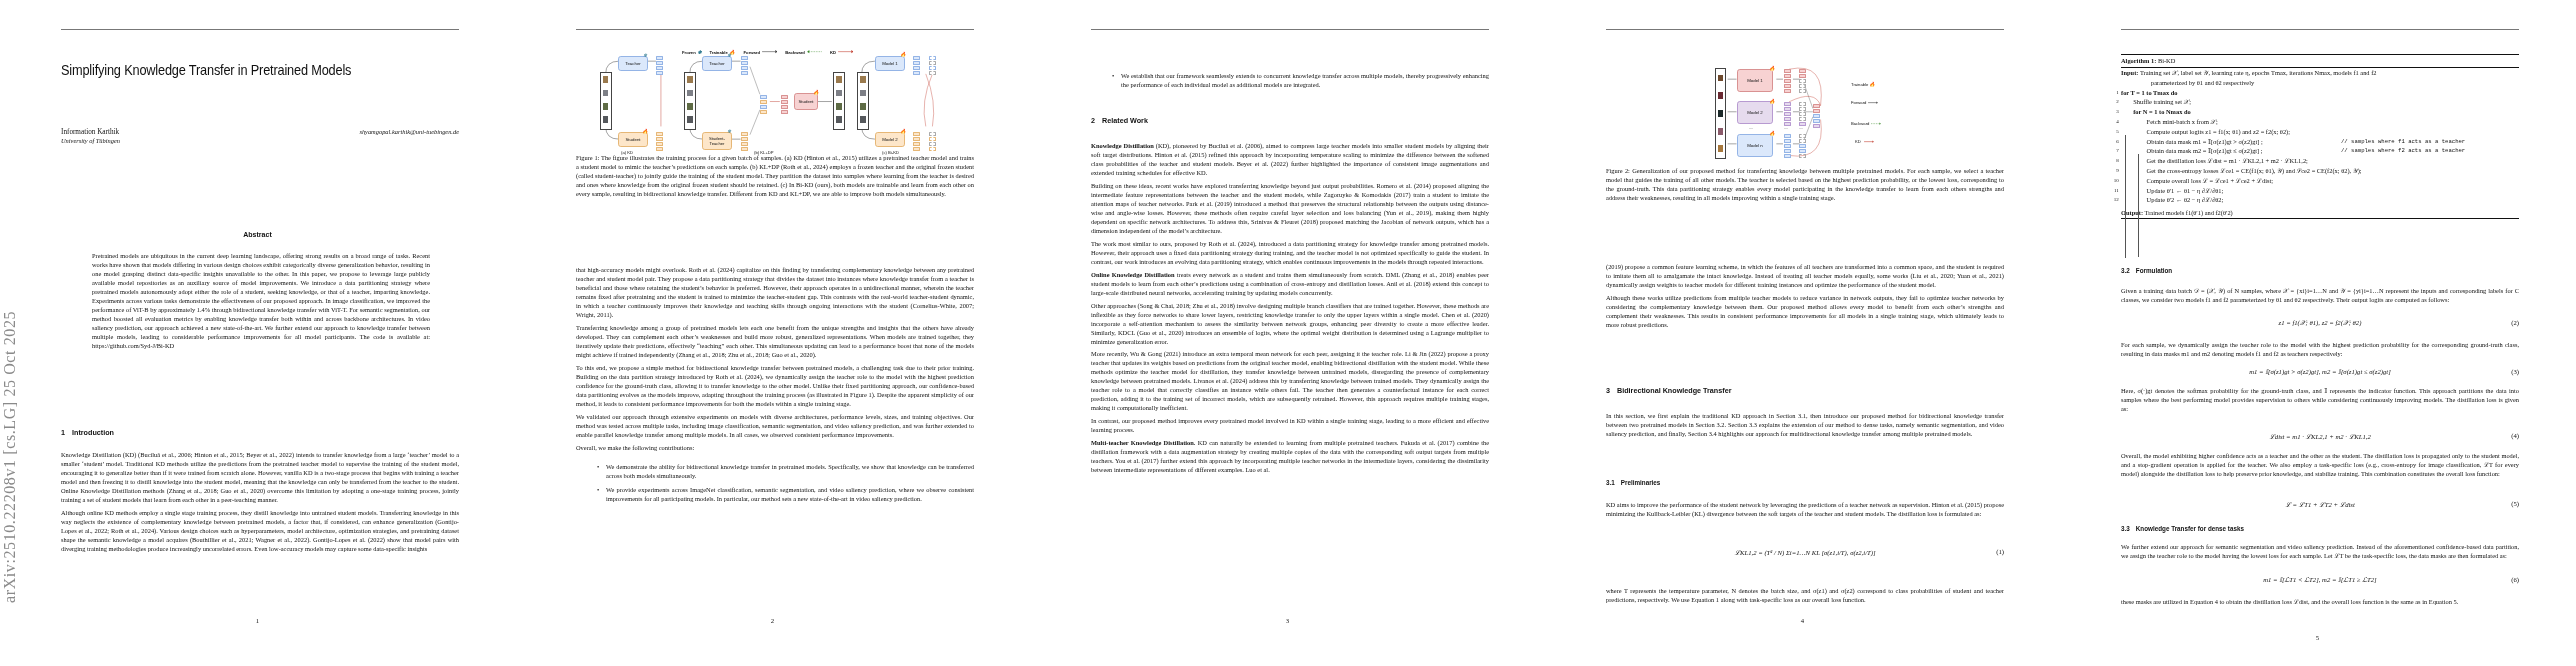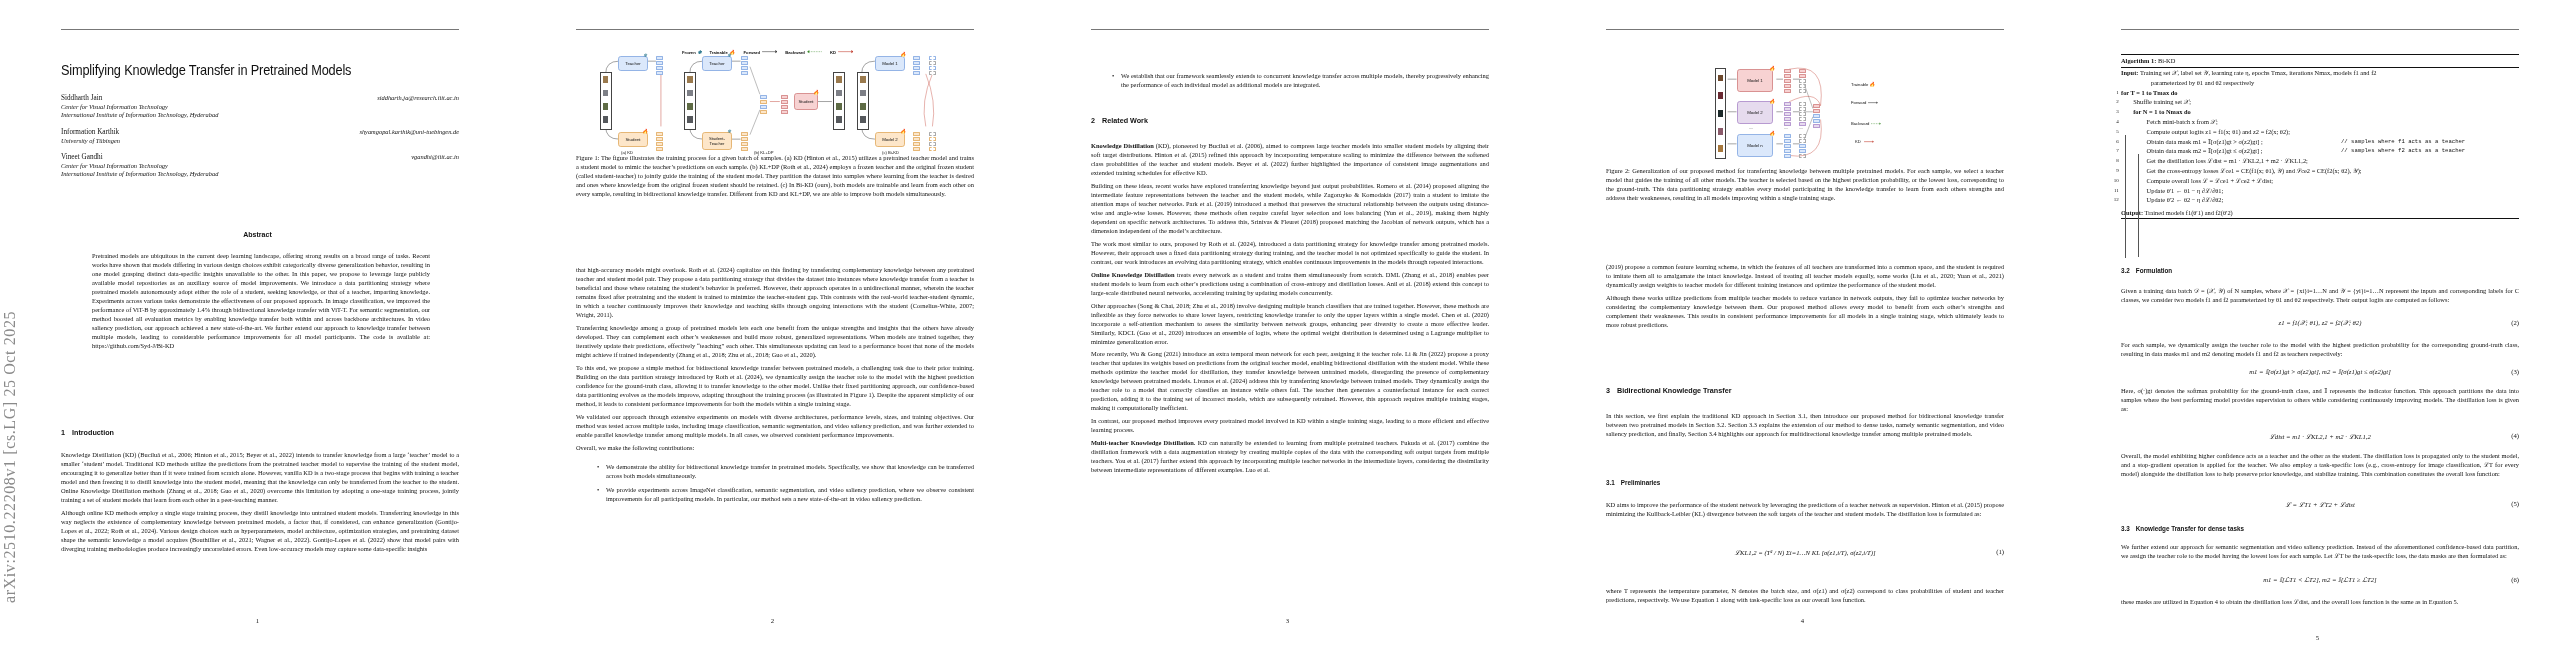"Siddharth Jain" div.author { html: <div> <div>Siddharth Jain</div> <div>Center for Visual Information Technology</div> <div>International Institute of Information Technology, Hyderabad</div> <div>siddharth.ja@research.iiit.ac.in</div> </div> -> none }
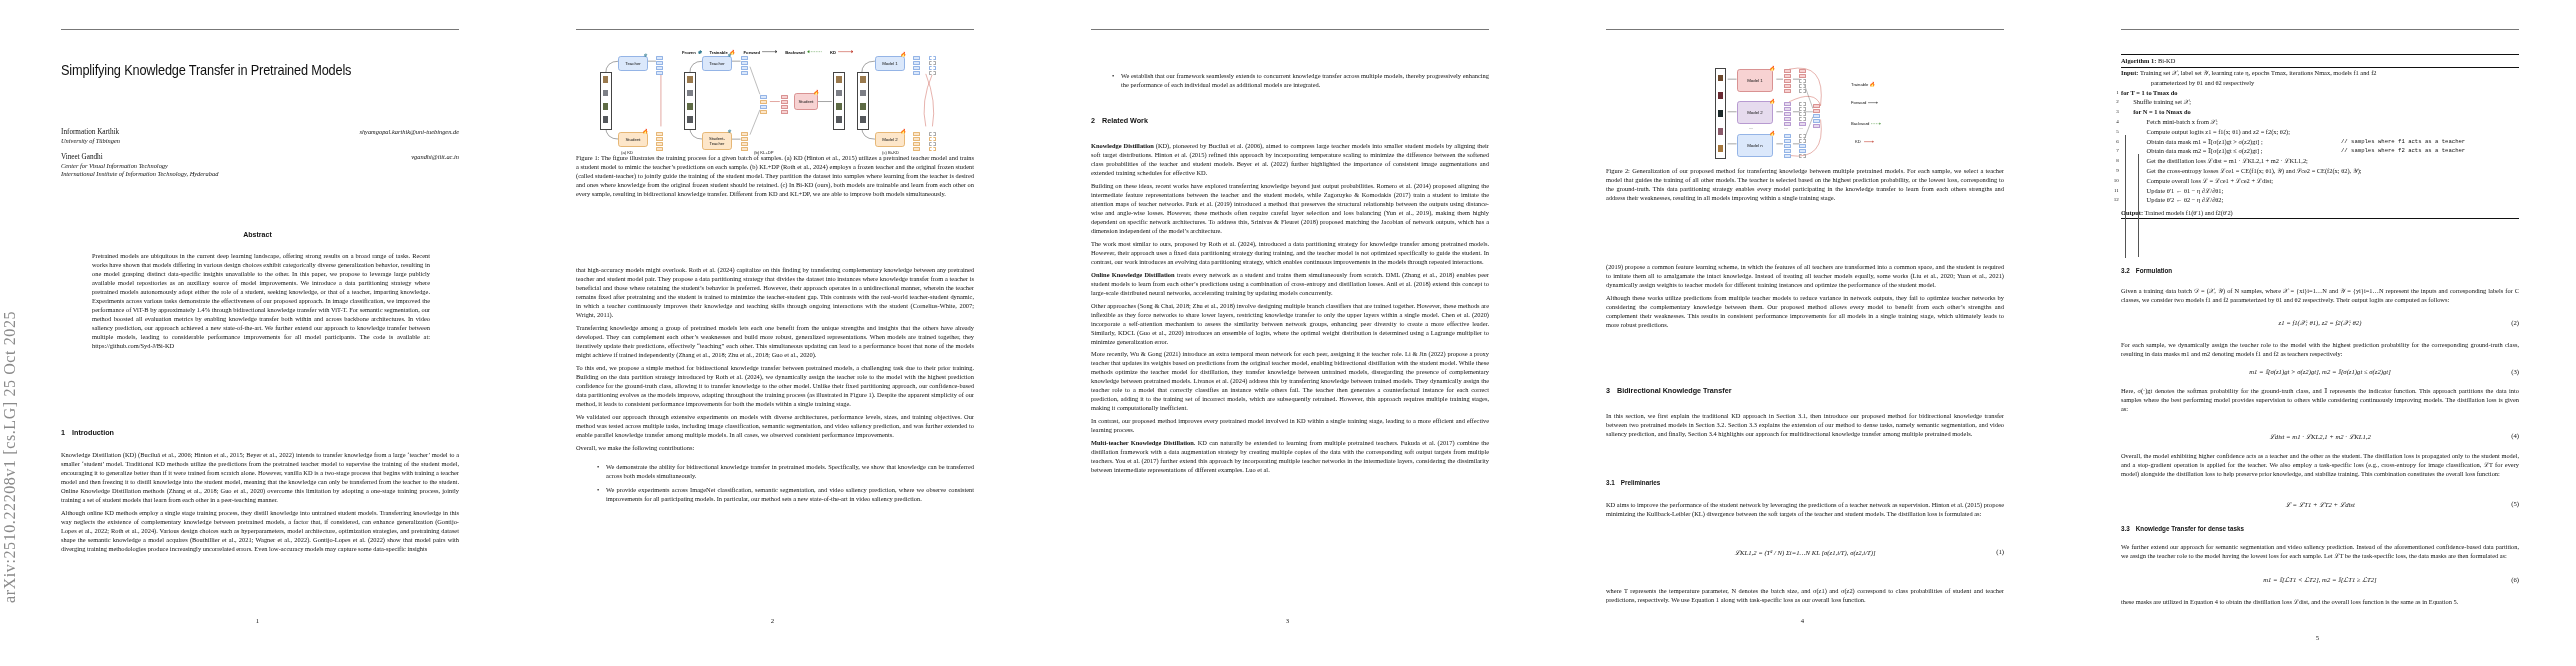"Vineet Gandhi" div.author { html: <div> <div>Vineet Gandhi</div> <div>Center for Visual Information Technology</div> <div>International Institute of Information Technology, Hyderabad</div> <div>vgandhi@iiit.ac.in</div> </div> -> none }
